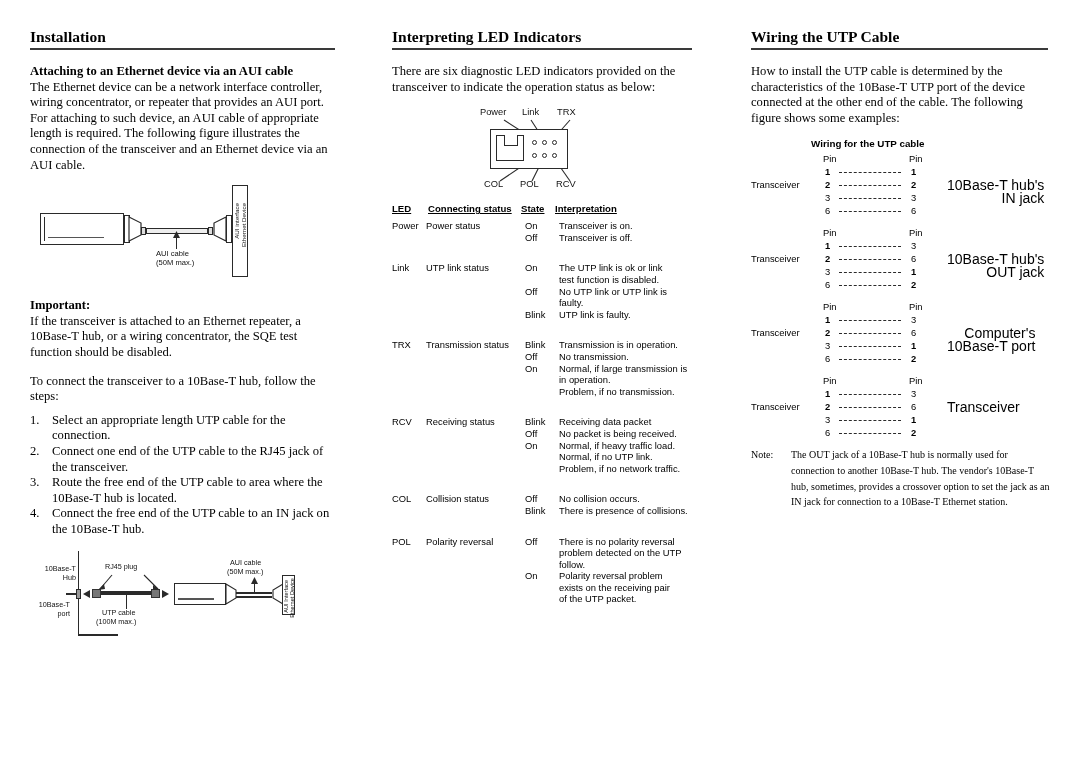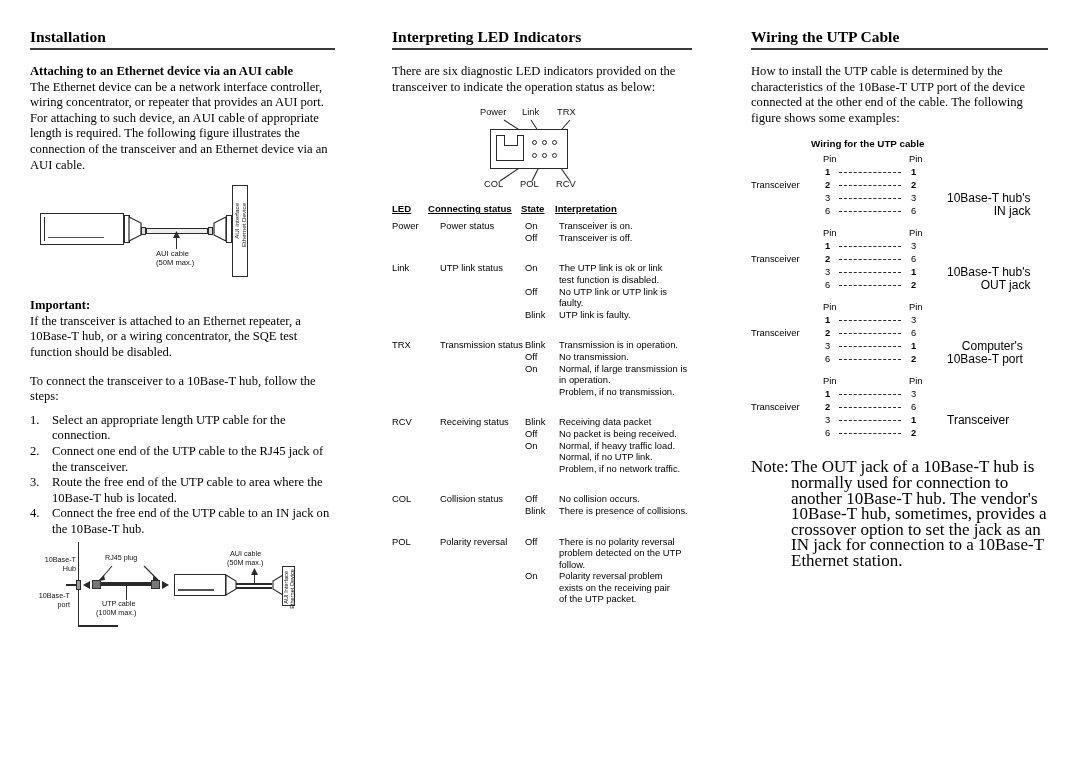"10Base-T hub's" .wblock .right { font-size: 12px -> 14px; margin-top: 13px -> none }
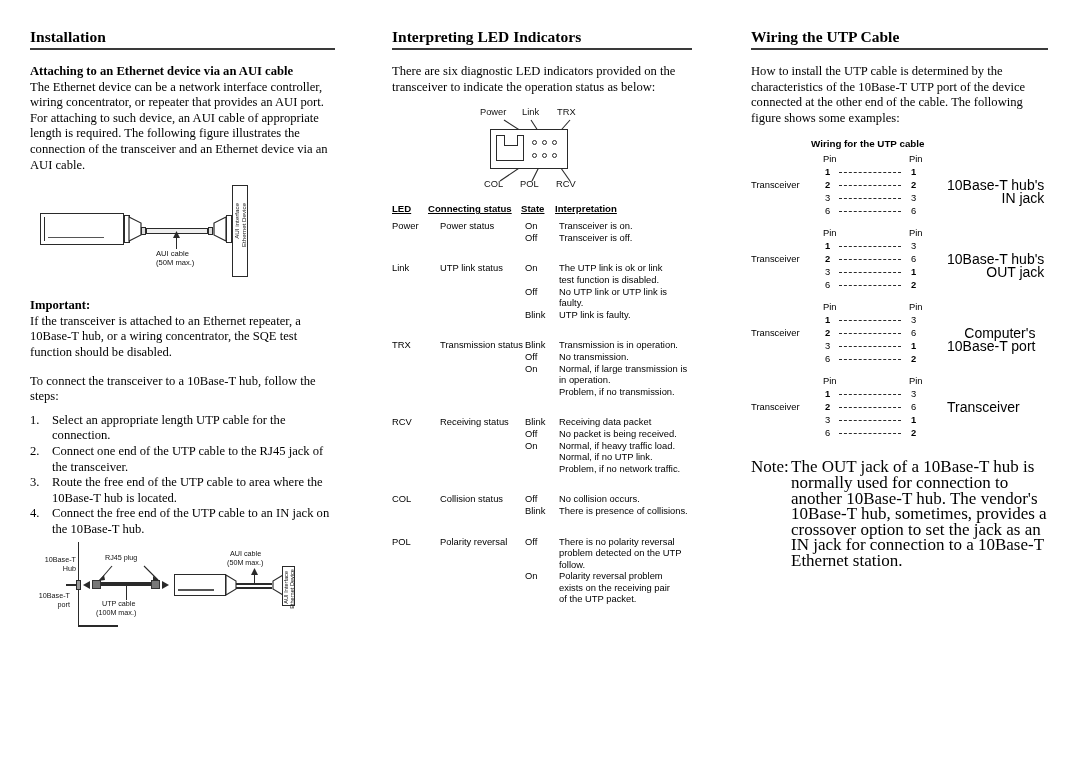"Power status" .lrow .c-op { left: 48px -> 34px }
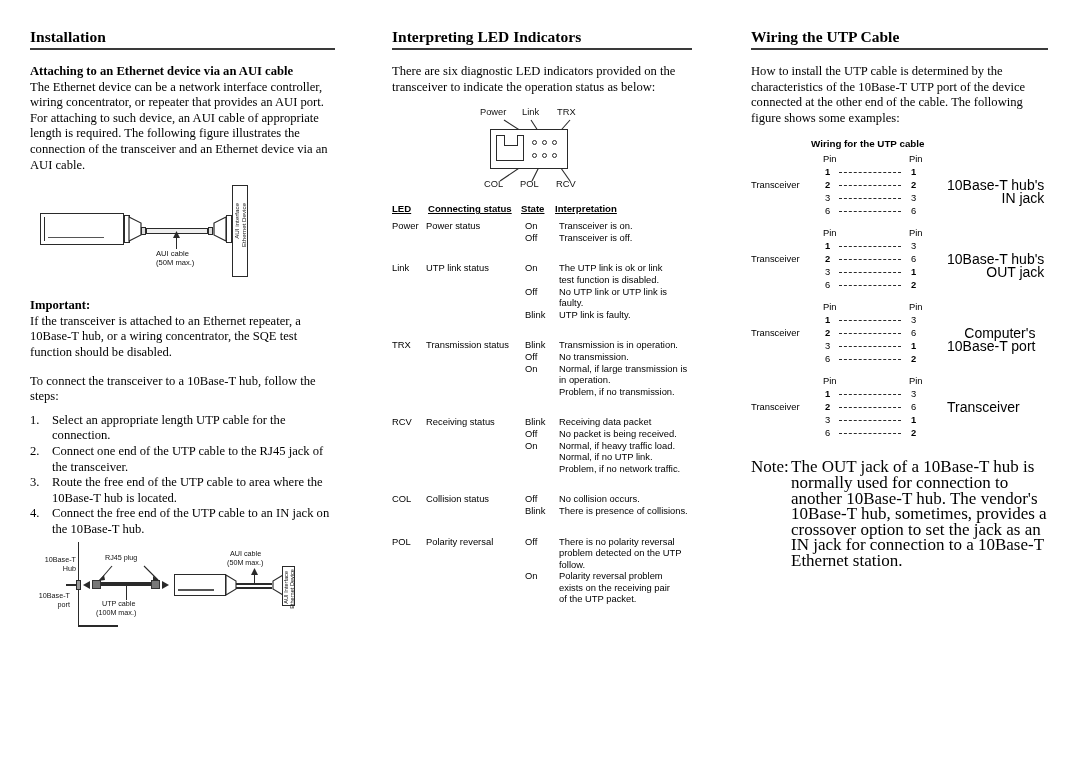"Note:" .note { font-size: 17px -> 10px; margin-top: 12px -> none }
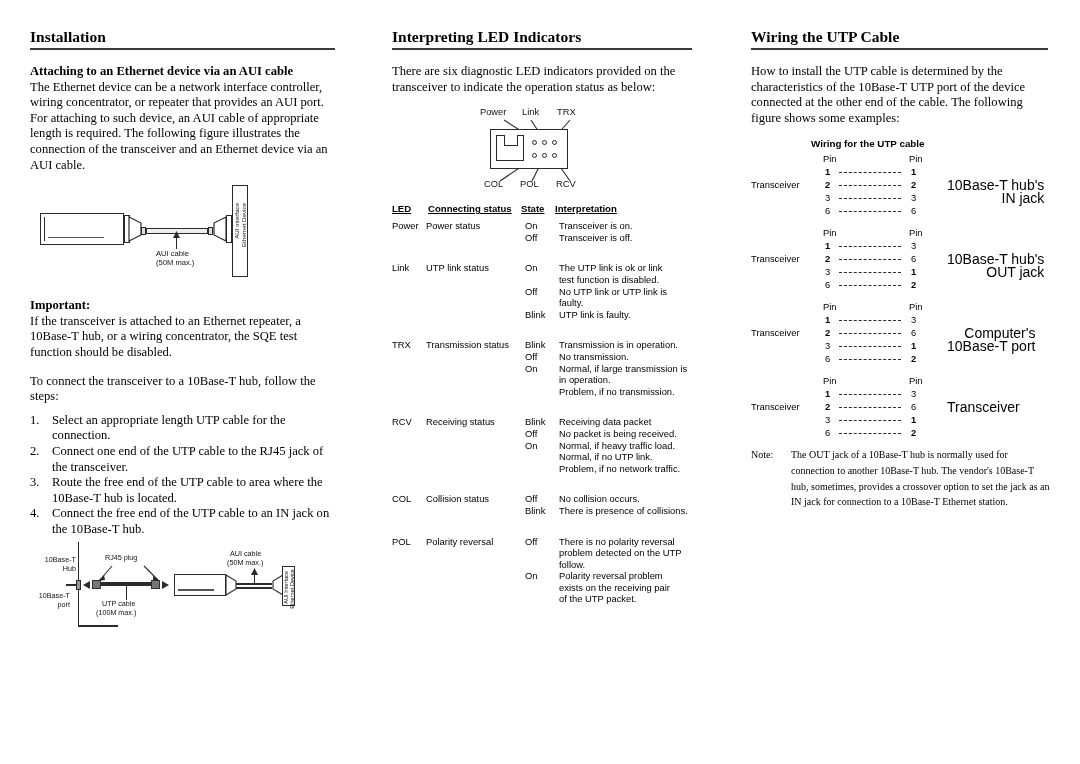"10Base-T" .fig2 { margin-top: 5px -> 14px }
